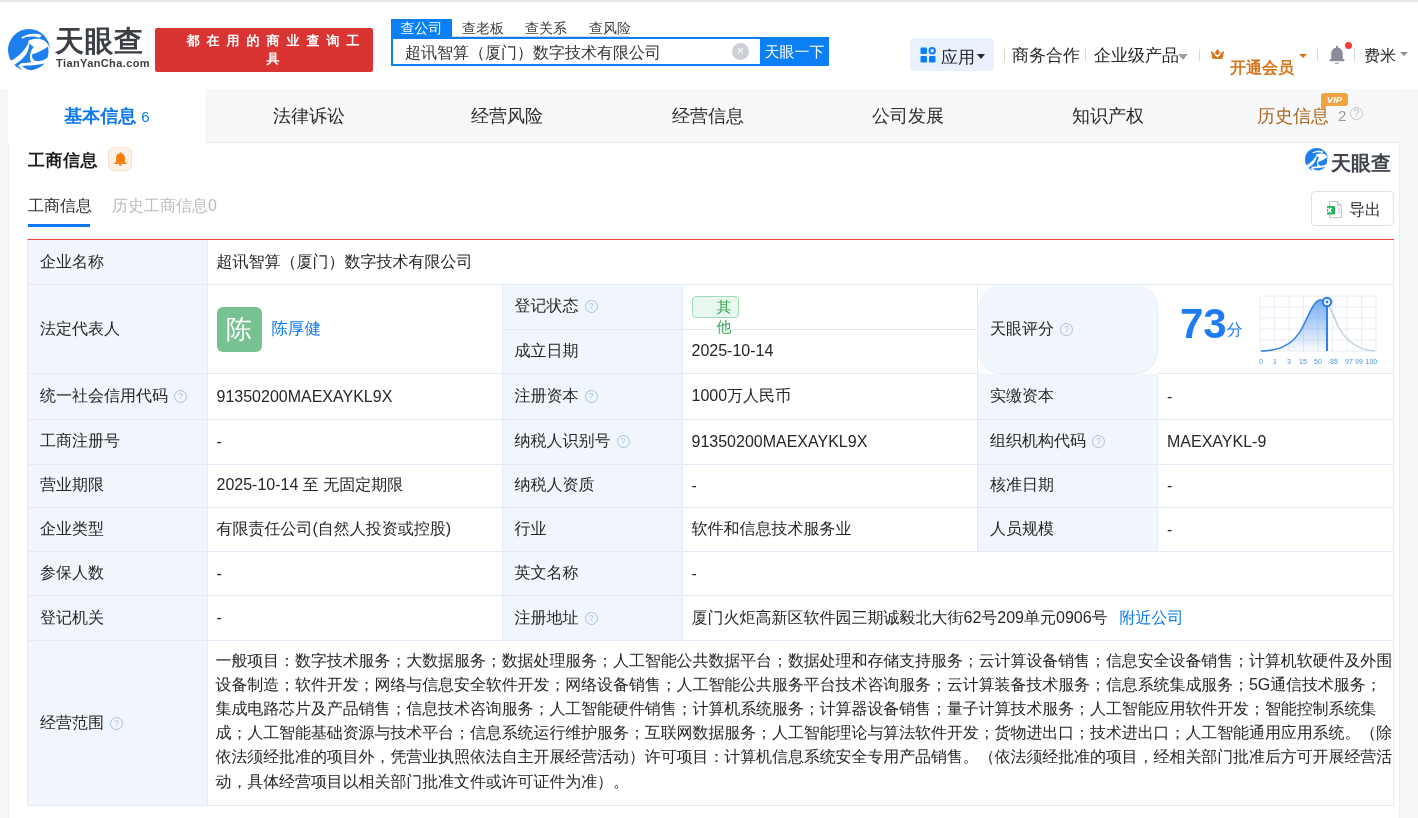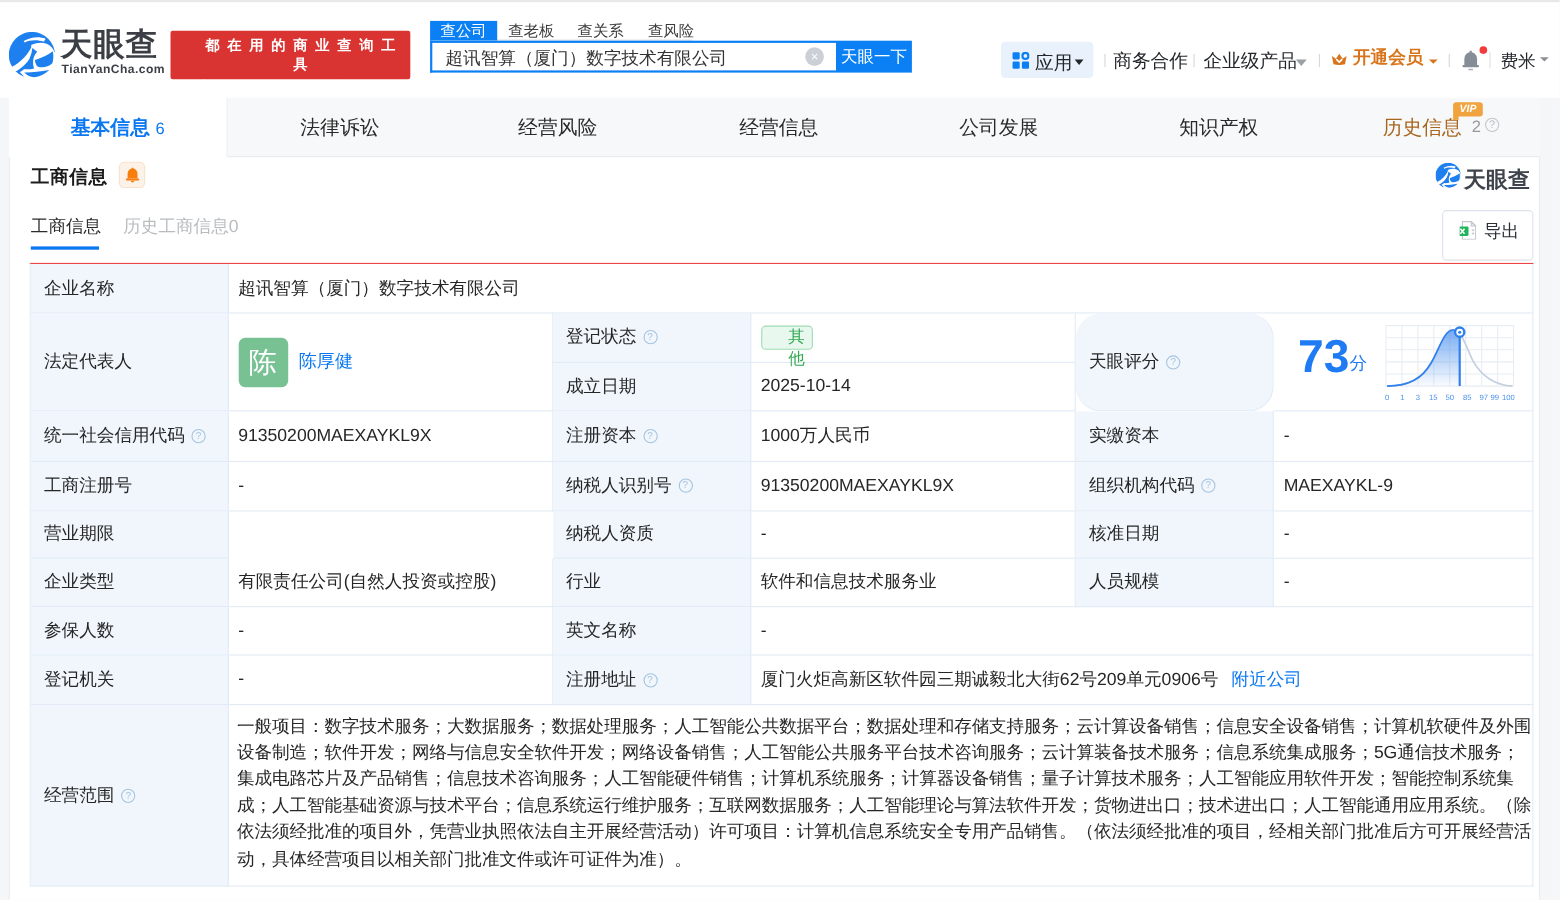"开通会员" div.abs { top: 40px -> 56px }
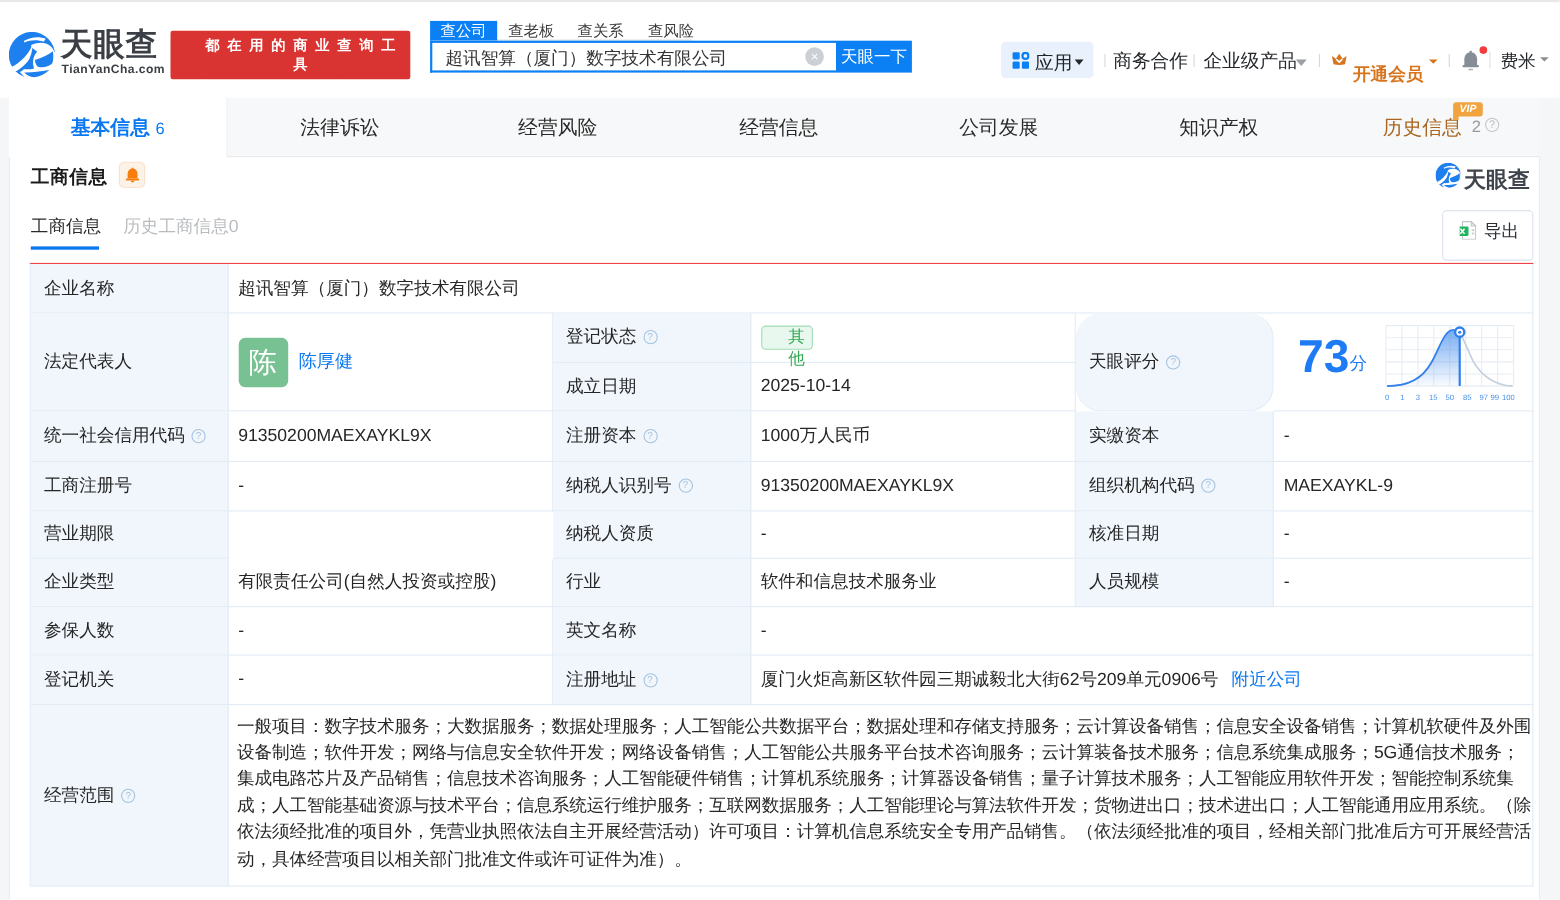"导出" div.abs { height: 46px -> 35px }
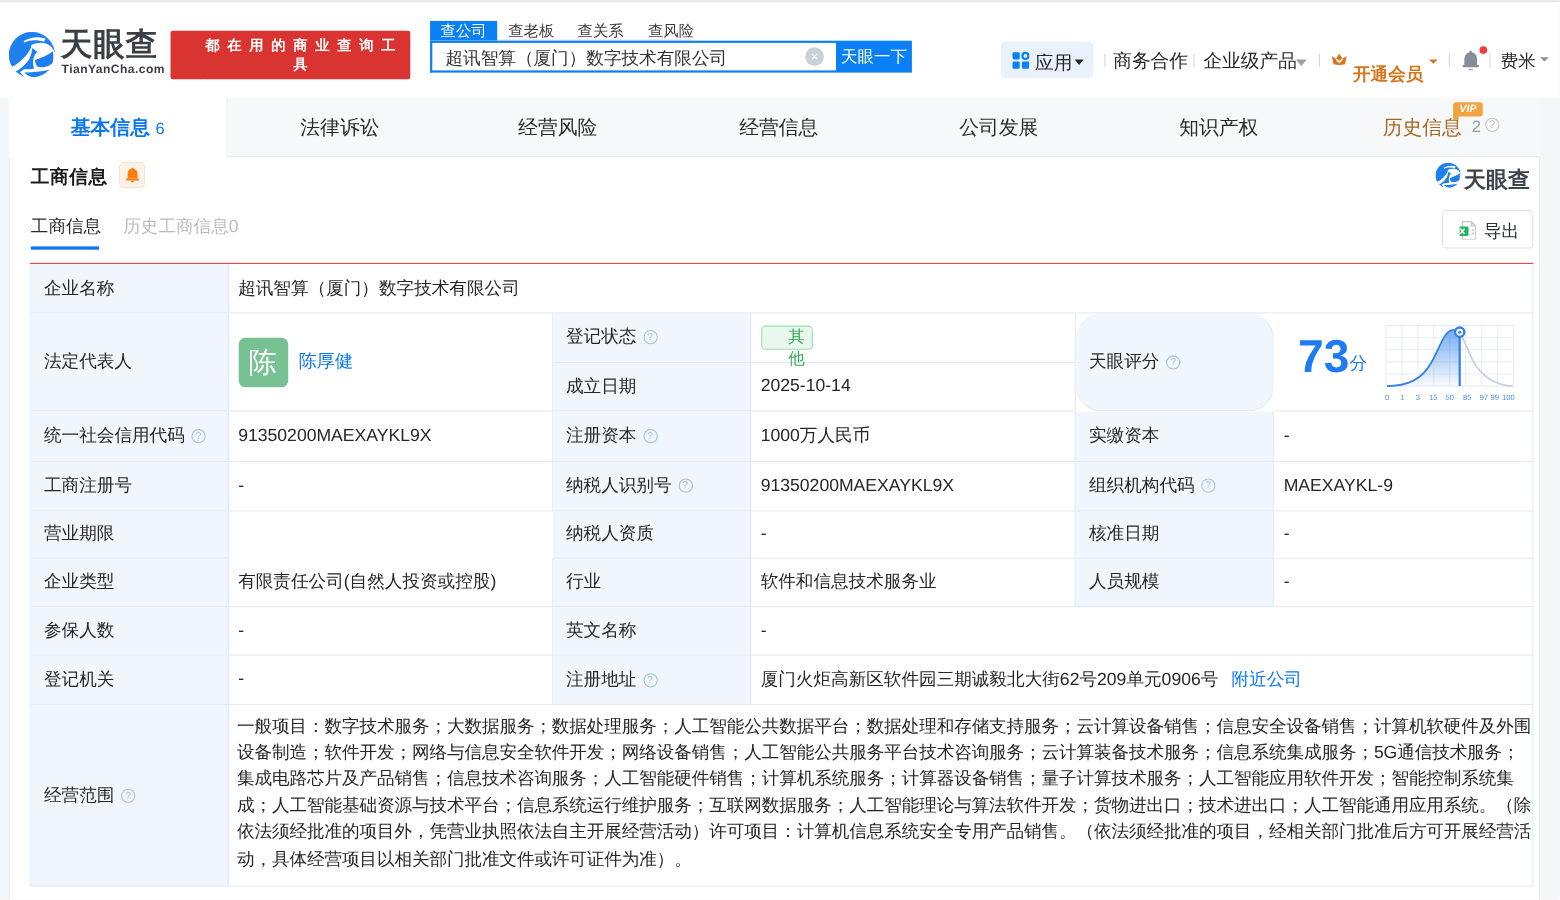"2025-10-14 至 无固定期限" div.c { html: none -> <div>2025-10-14 至 无固定期限</div> }
